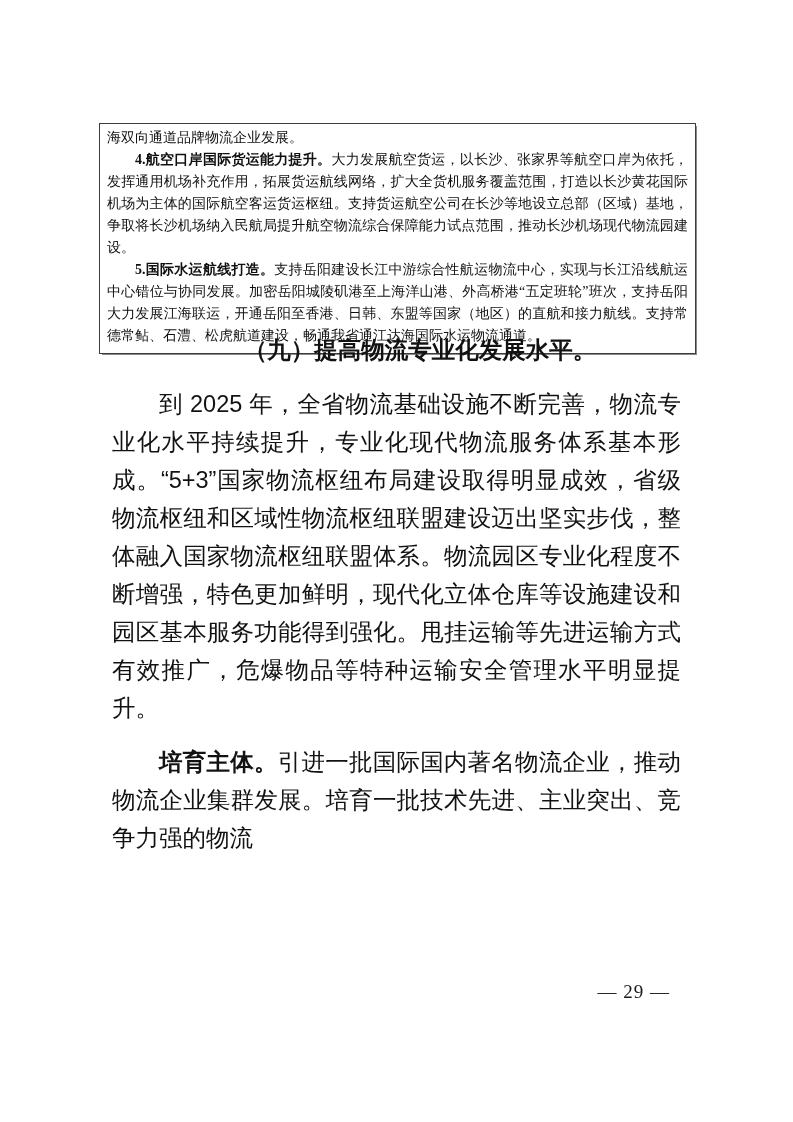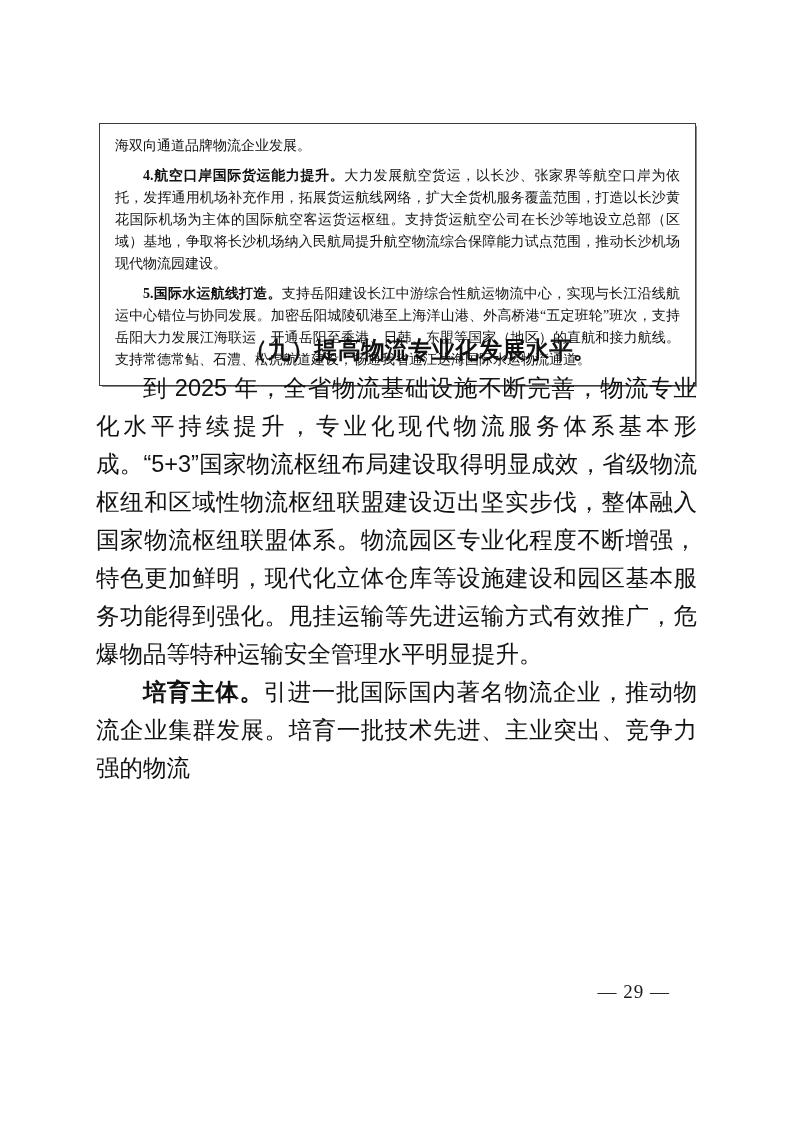"海双向通道品牌物流企业发展。" .box-p { margin: 8px -> 0 }
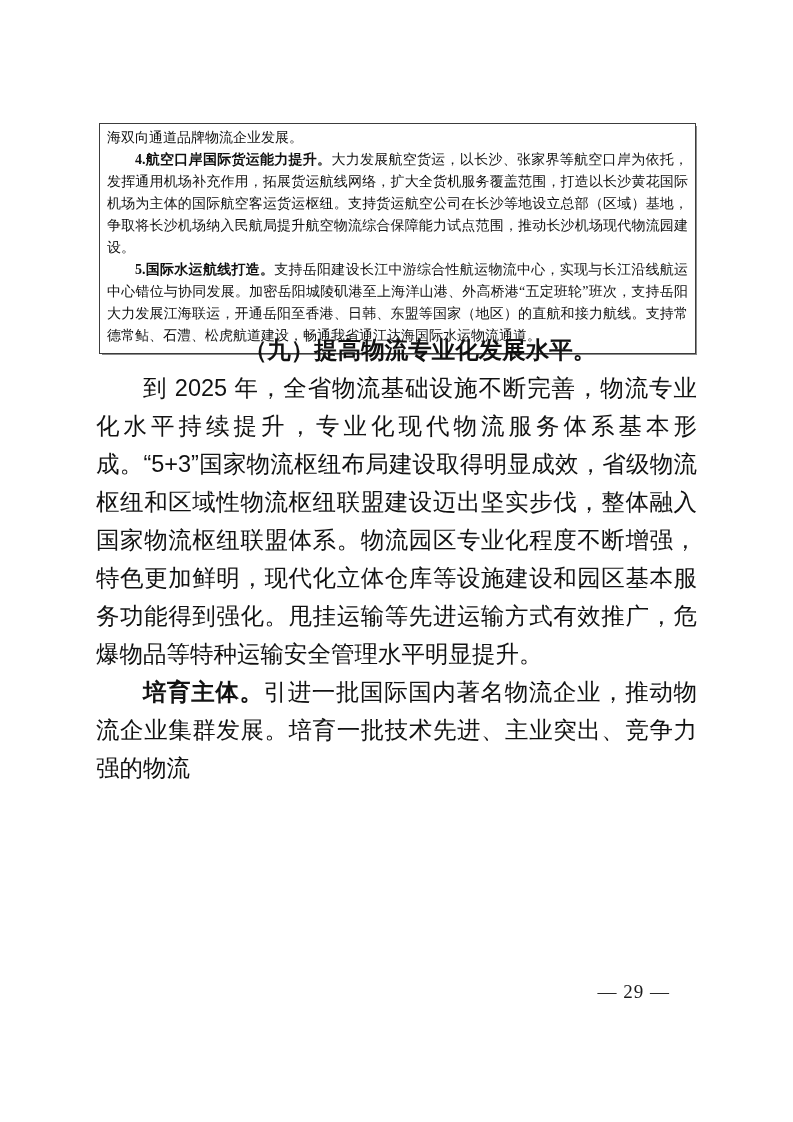"到 2025" .body-p { margin: 0 -> 16px }
